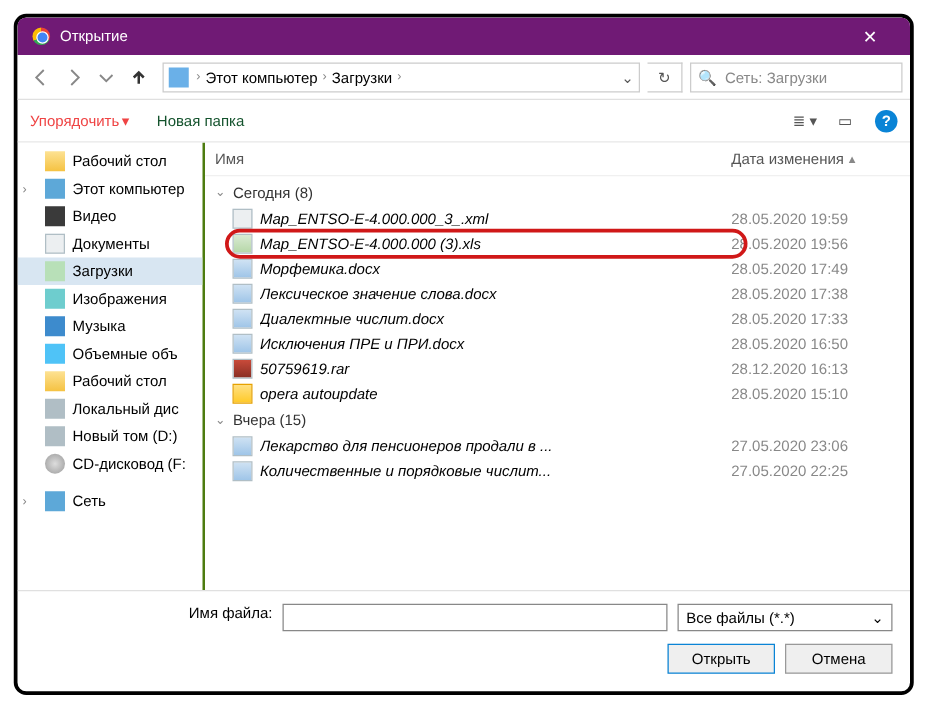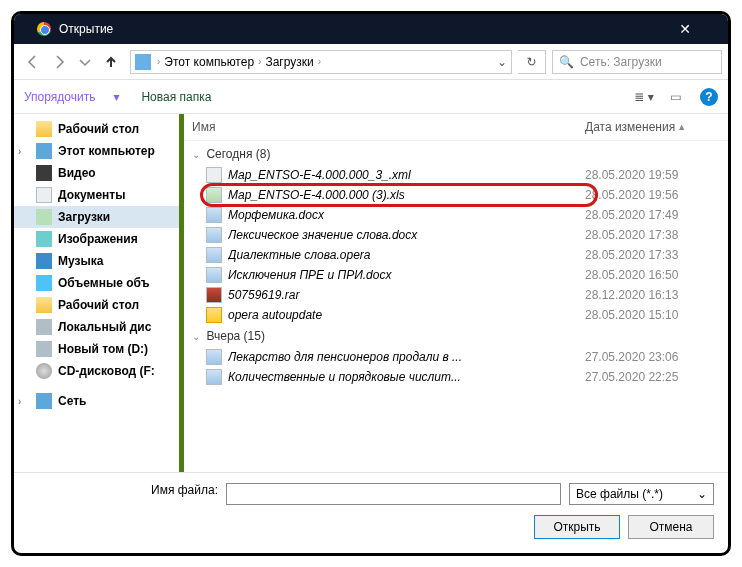"Открытие" .titlebar { background: #0f172a -> #701a75; padding: 0 23px -> 0 12px }
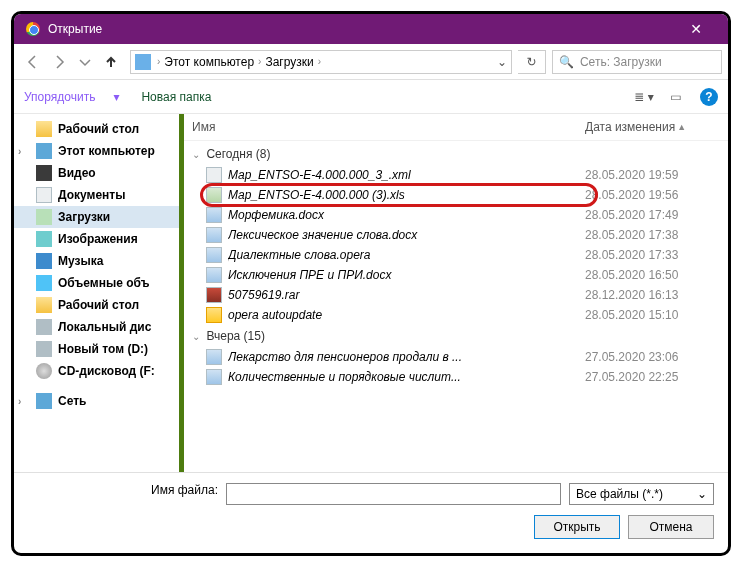"Упорядочить" .toolbar .org { color: #8b5cf6 -> #ef4444; gap: 18px -> 2px }
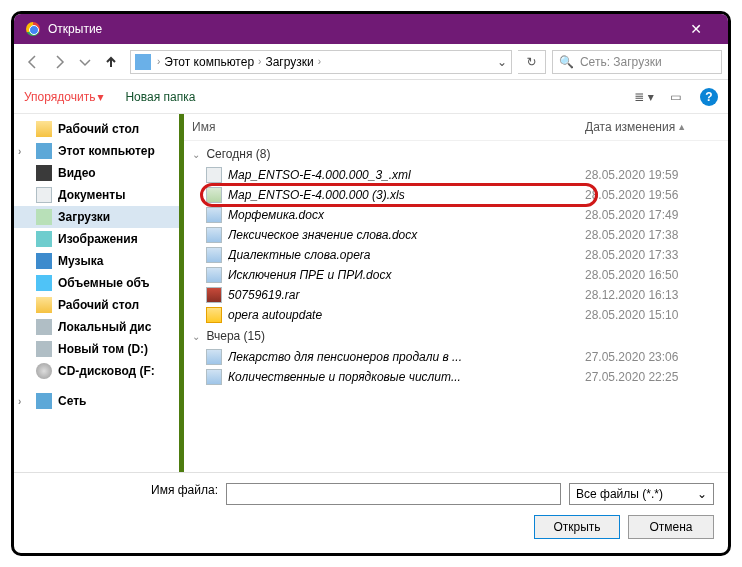"Рабочий стол" .sidebar { border-right: 5px solid #4d7c0f -> 2px solid #4d7c0f; font-weight: bold -> none; width: 170px -> 150px }
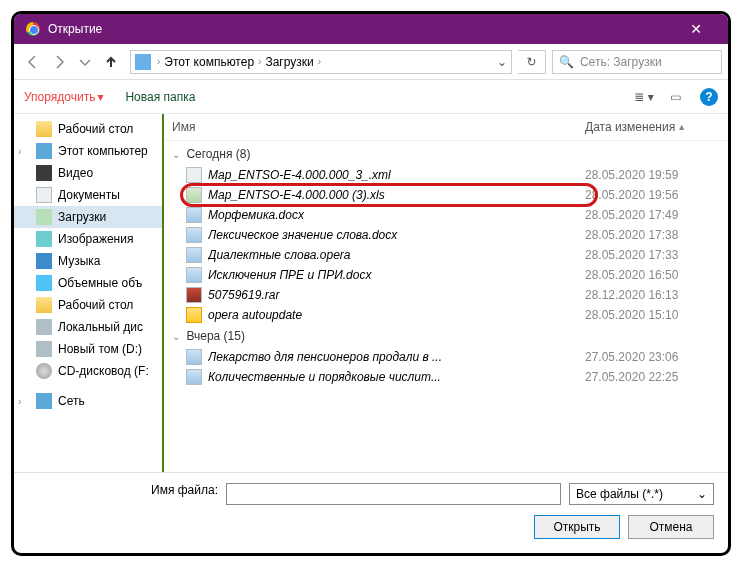"Диалектные слова.opera" span.fname { text: слова.opera -> числит.docx }
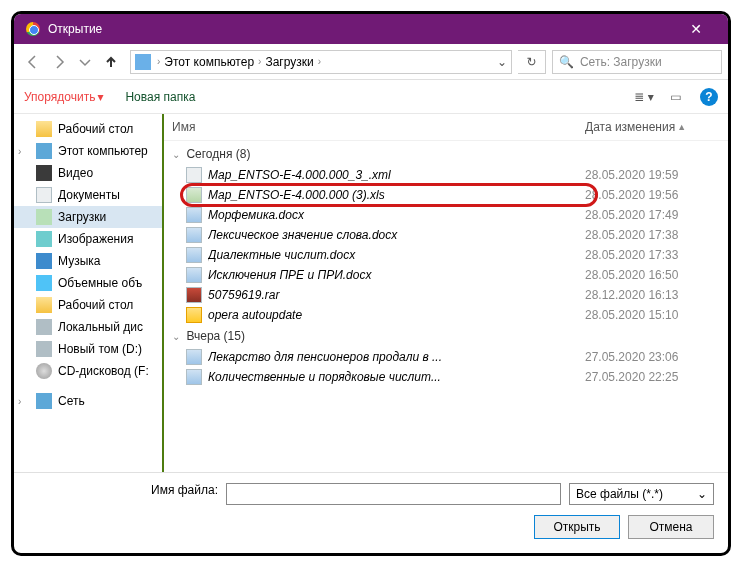"Все файлы (*.*)" .select-wrap { width: 145px -> 172px }
